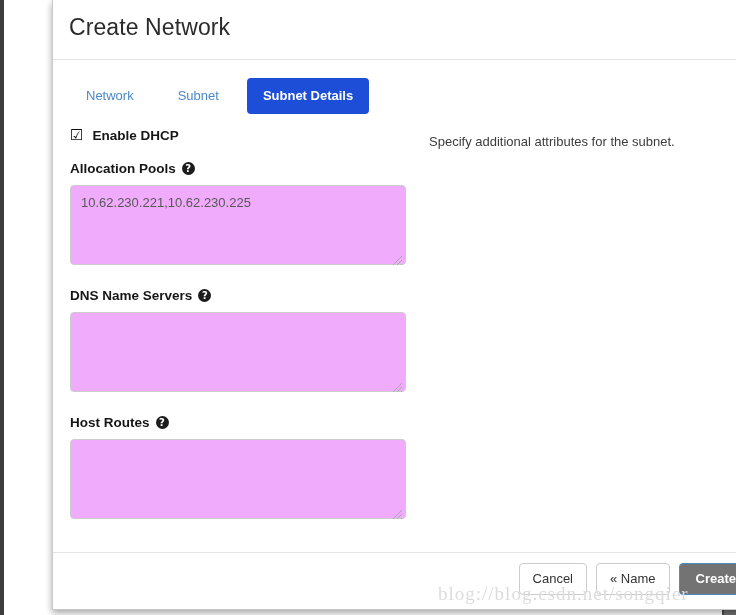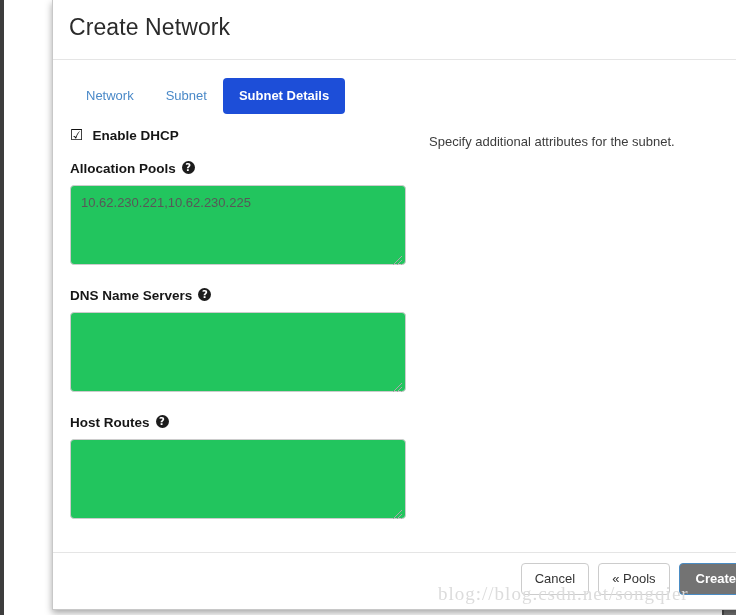"Network" .tabs { gap: none -> 12px }
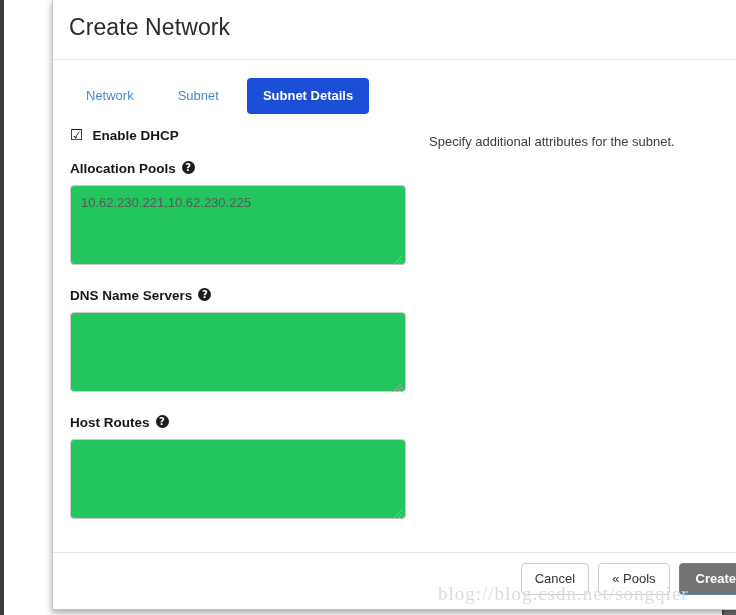"Allocation Pools" .field-label { align-items: flex-start -> center }
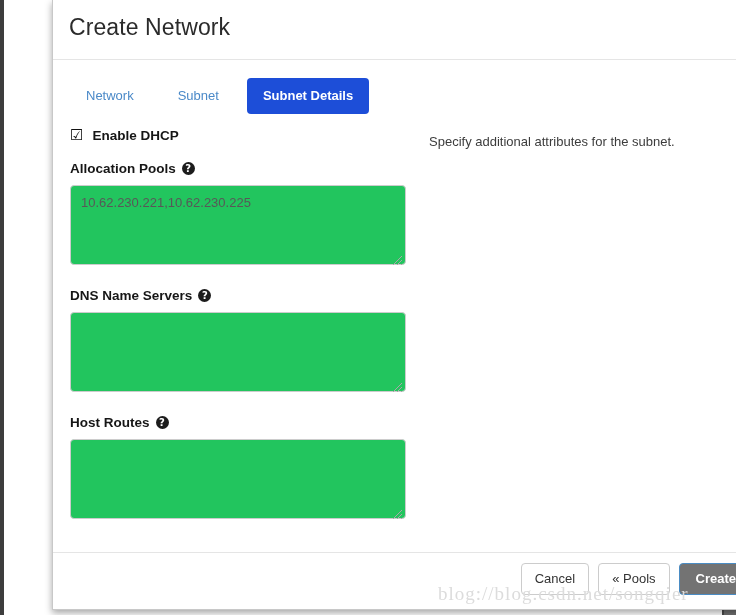"10.62.230.221,10.62.230.225" textarea.ta { background: #22c55e -> #f0abfc }
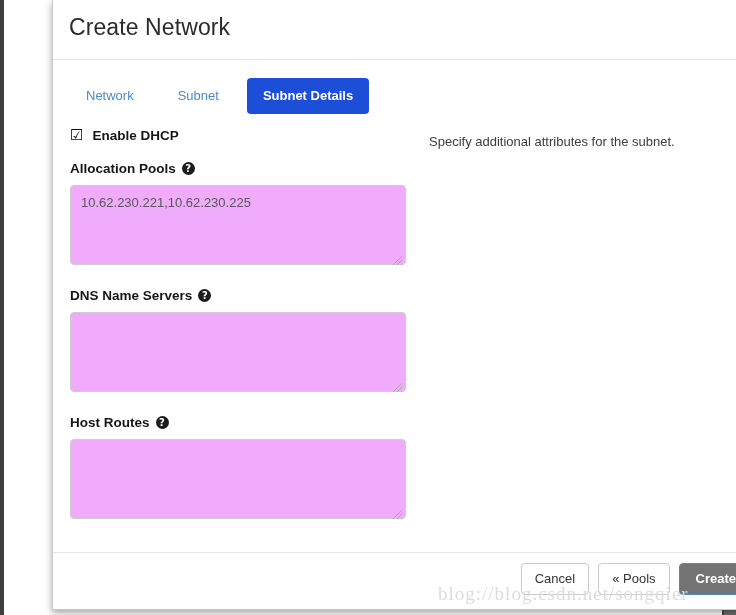"« Pools" button.btn { text: Pools -> Name }
